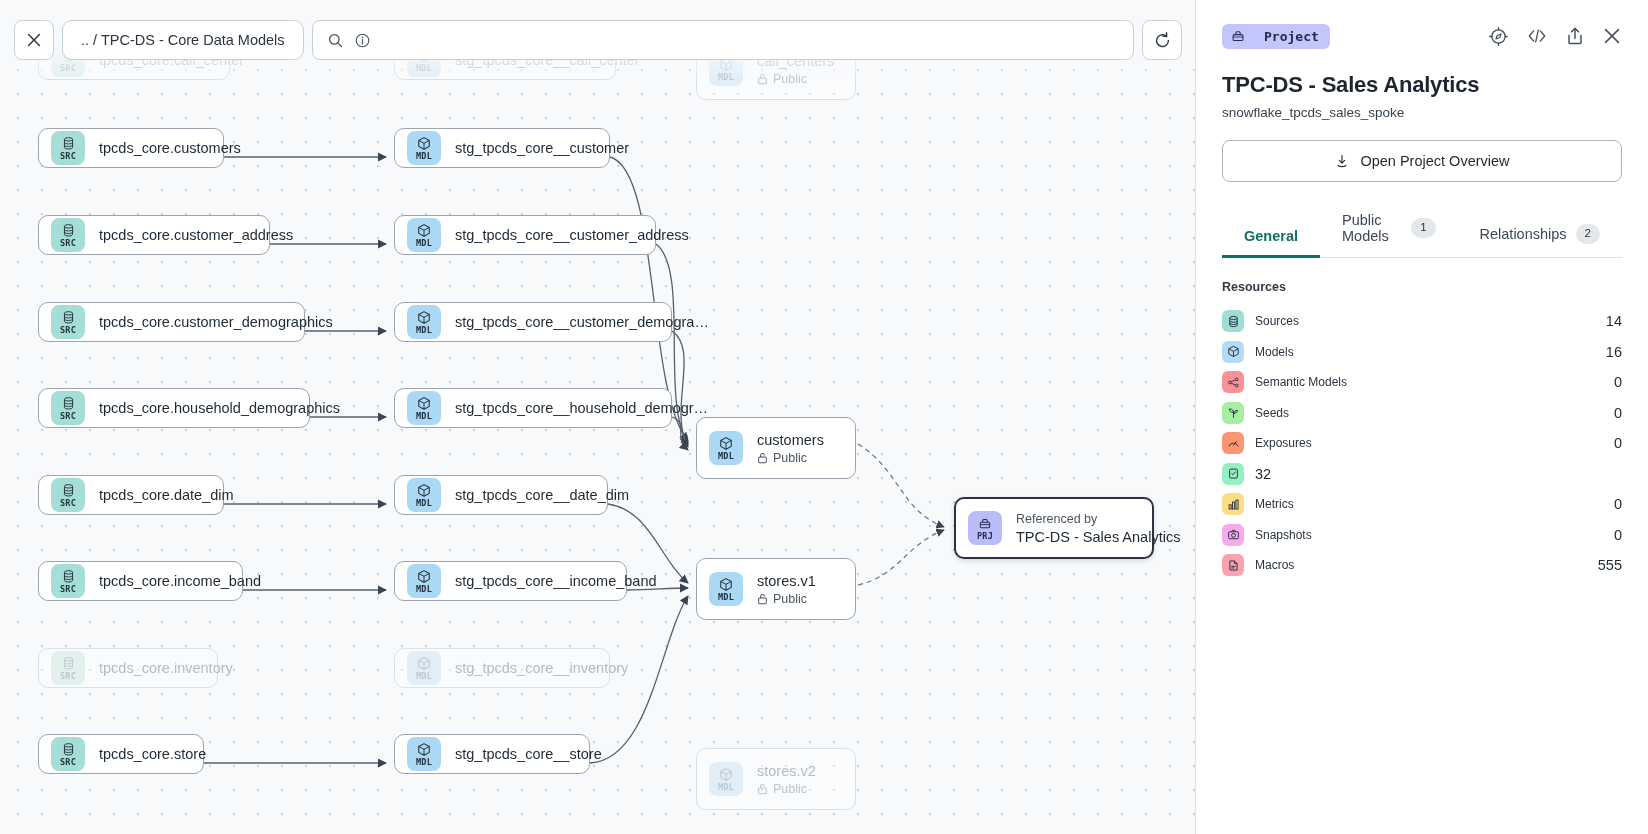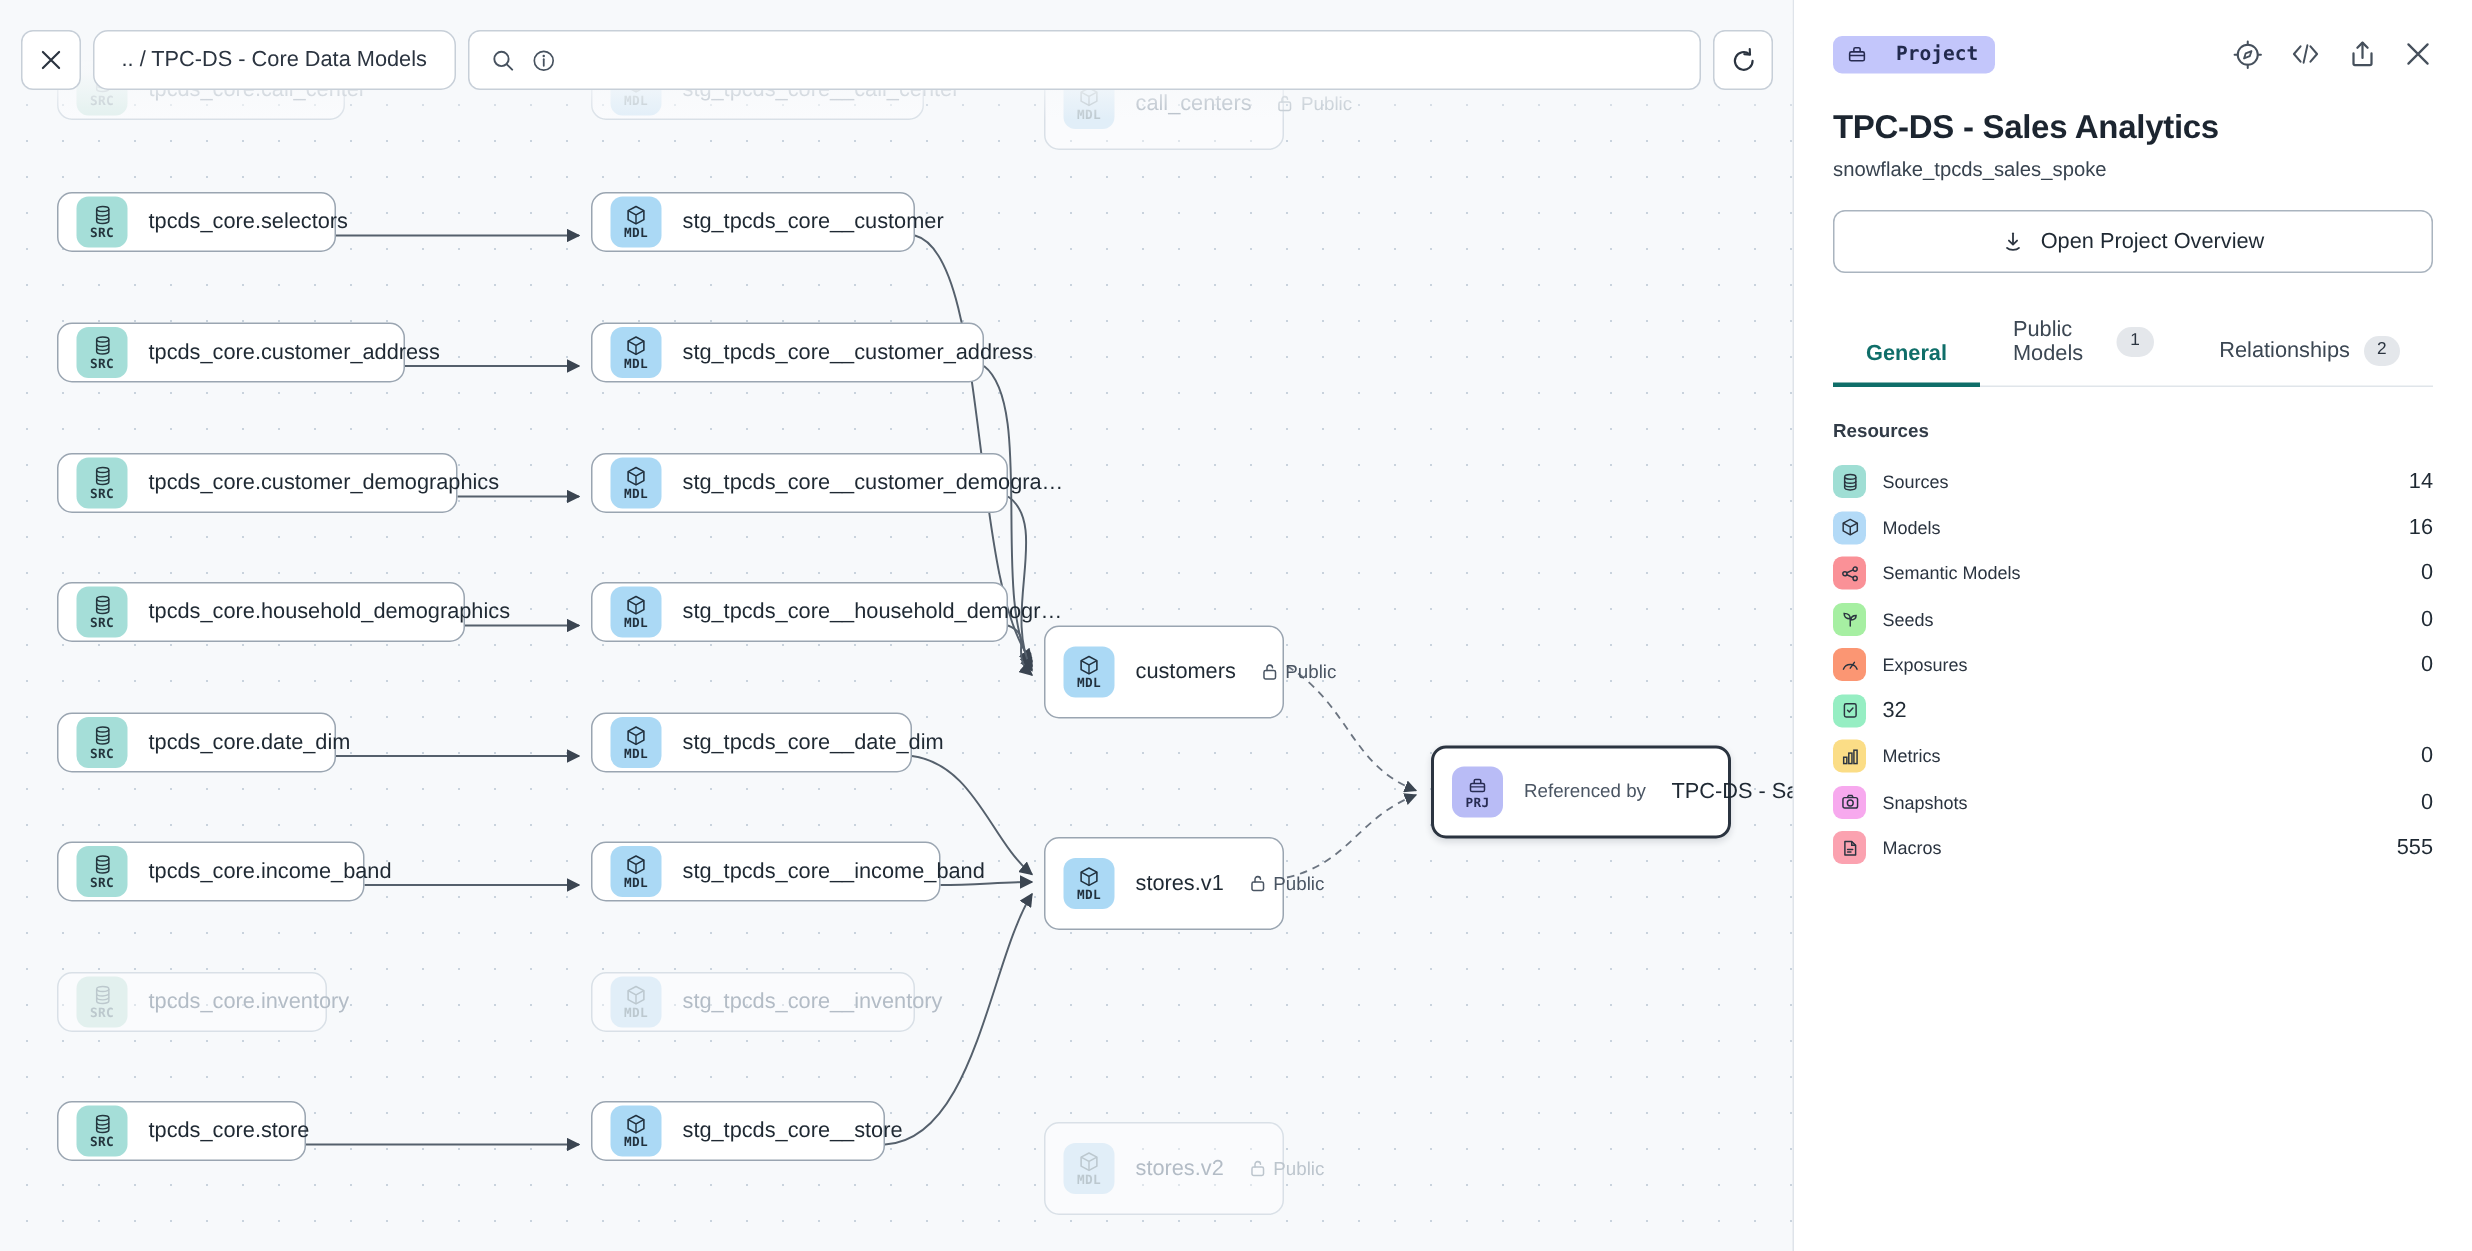"tpcds_core.selectors" span { text: core.selectors -> core.customers }
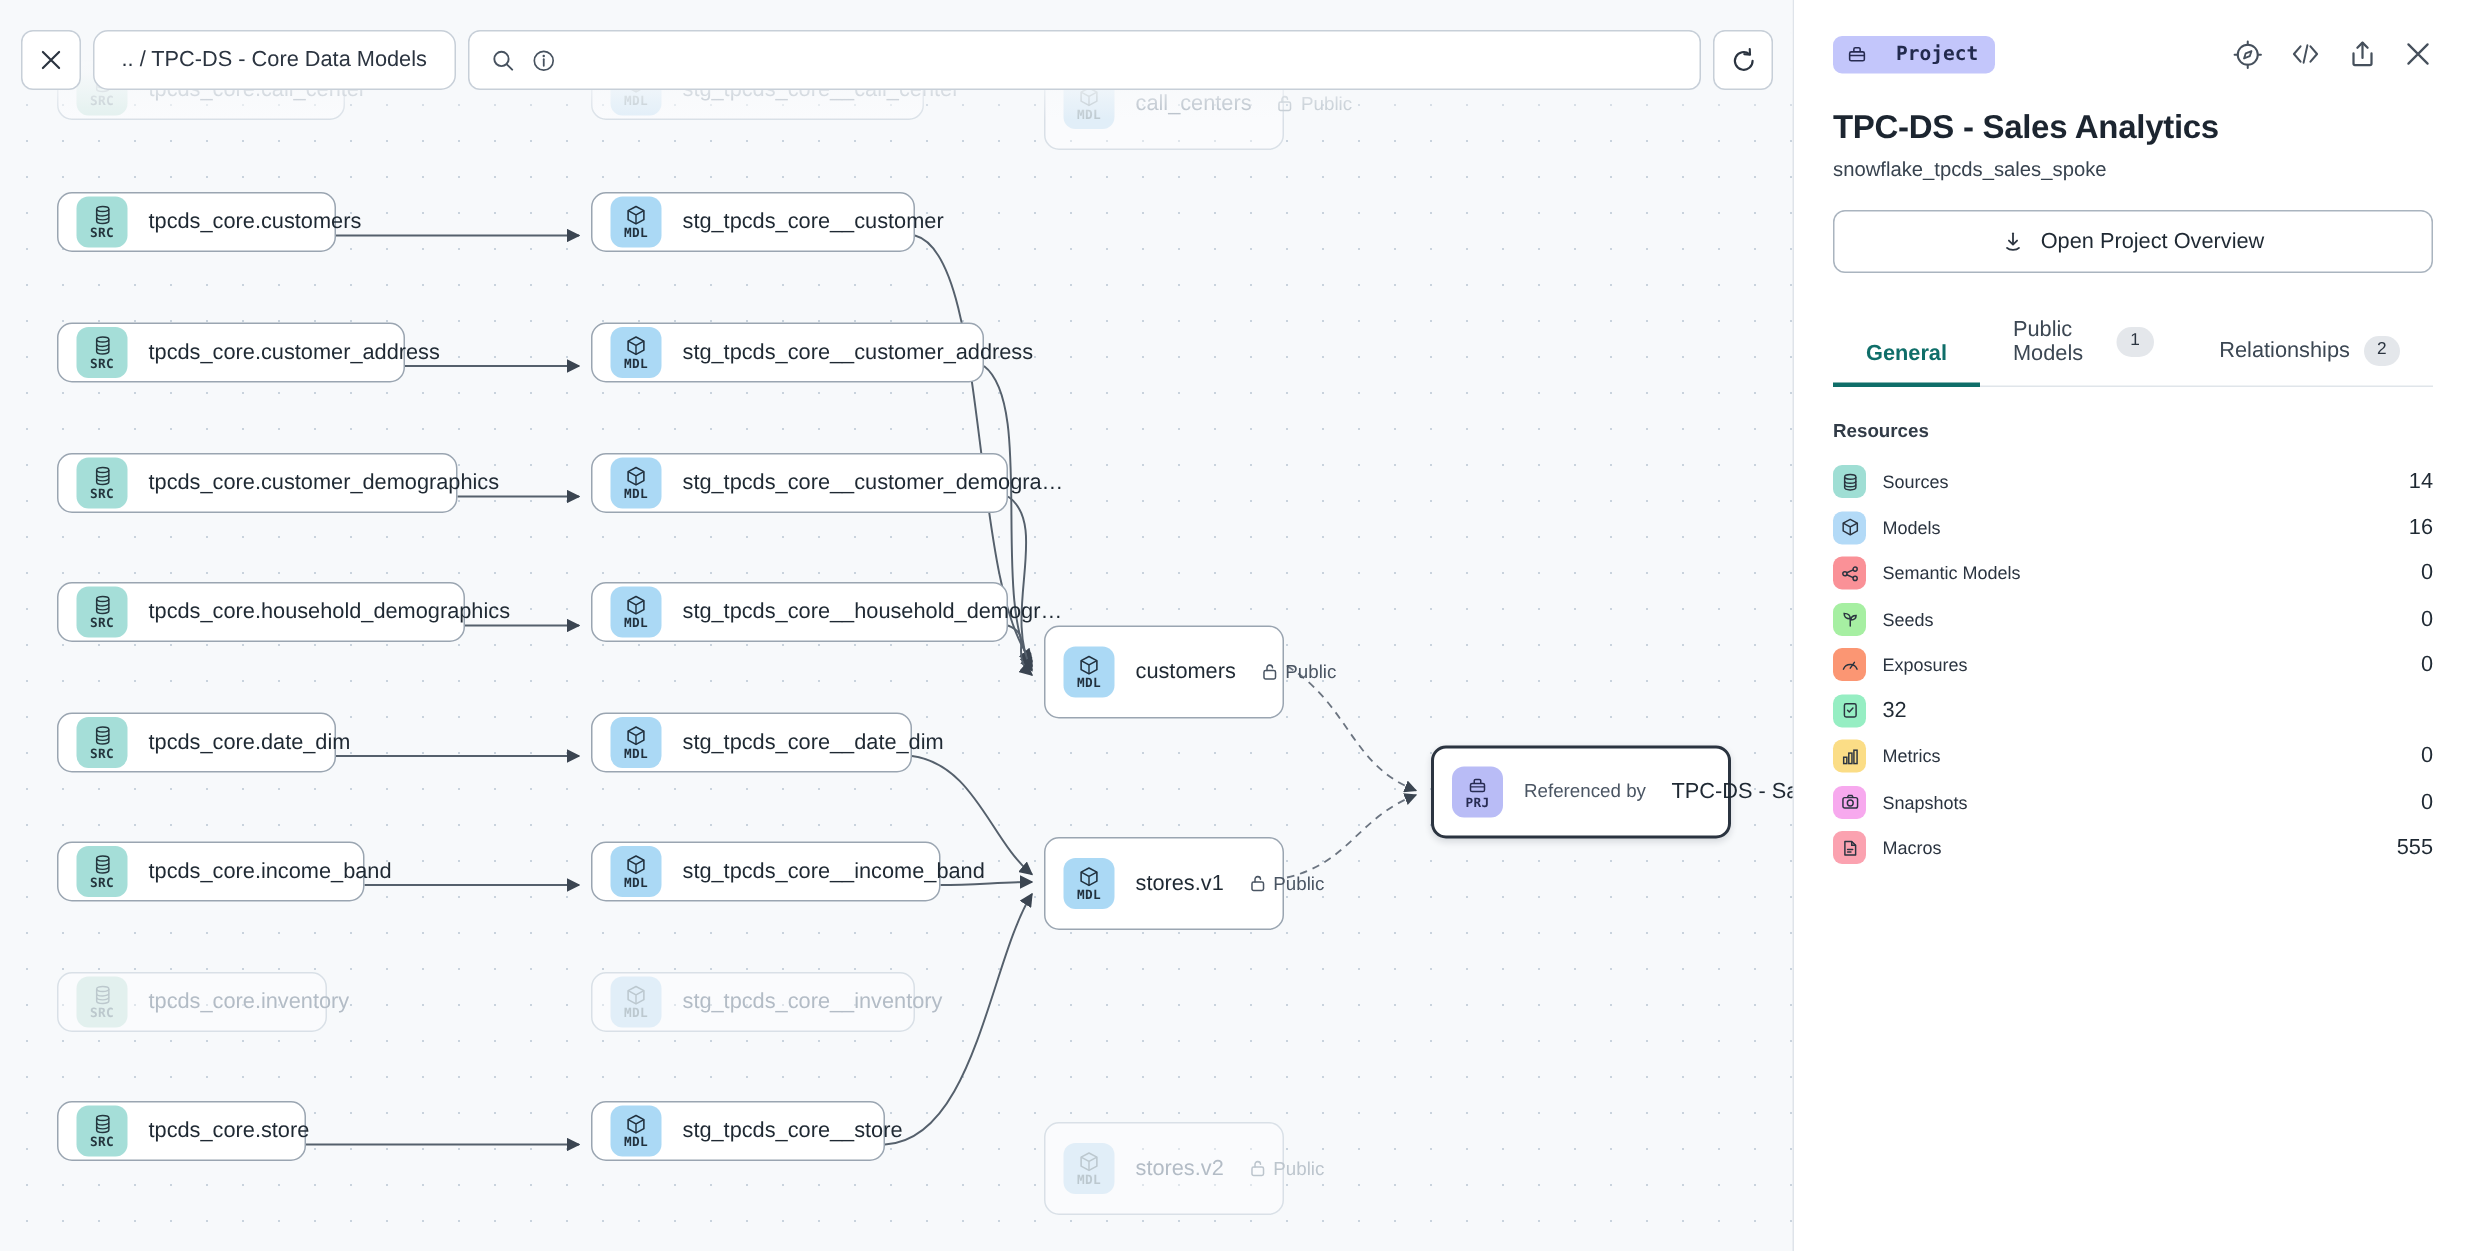"customers" .node .labels { flex-direction: row -> column; gap: 17px -> 3px }
